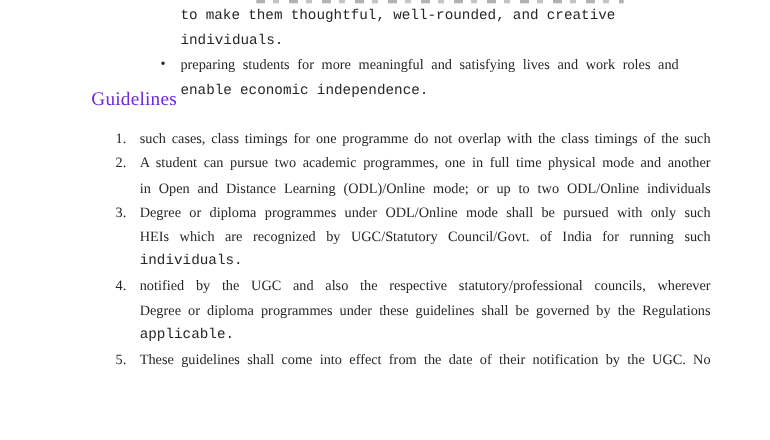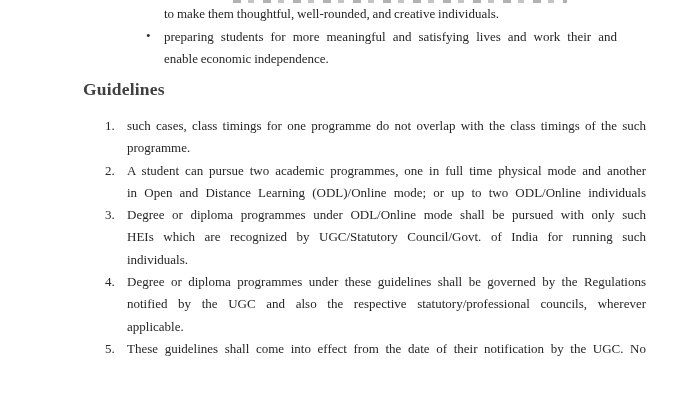"to make them thoughtful, well-rounded," .line--last { font-family: none -> Liberation Mono, monospace }
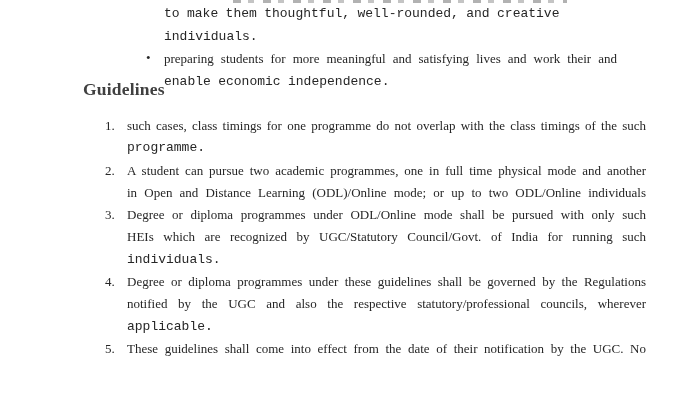"preparing students for more meaningful" div.line--just { text: their -> roles }
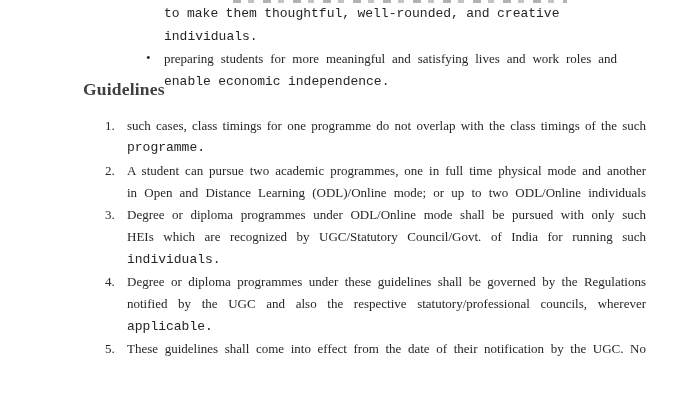"Guidelines" .heading { color: #404040 -> #6d28d9; font-weight: 700 -> 400 }
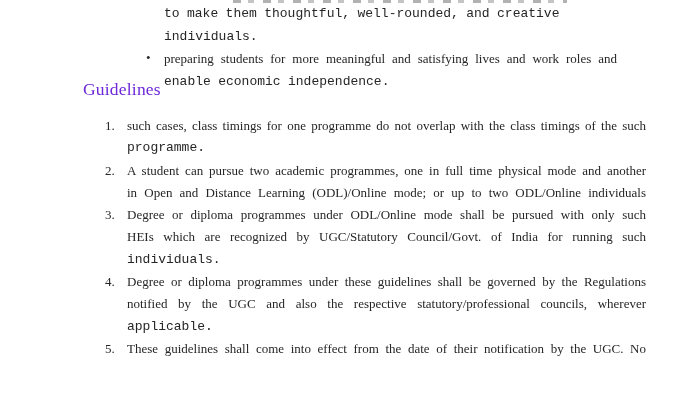"programme." div.line--last { html: <div>programme.</div> -> none }
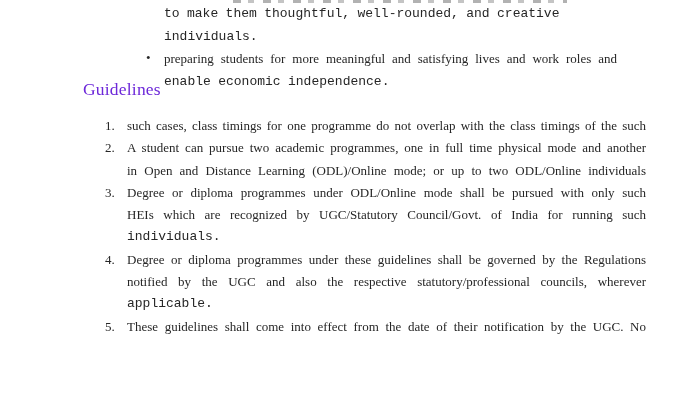"Degree or diploma programmes under these" div.line--just { order: before "notified by the UGC and" -> after "notified by the UGC and" }
